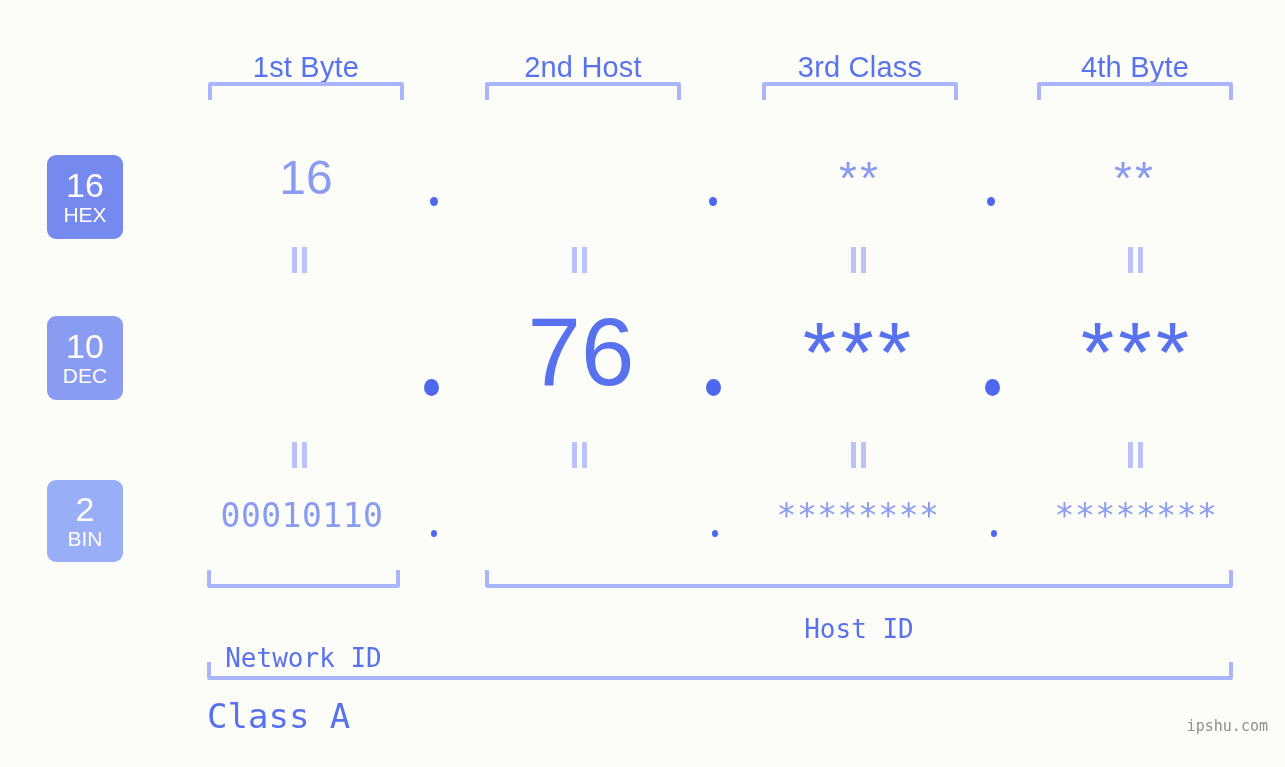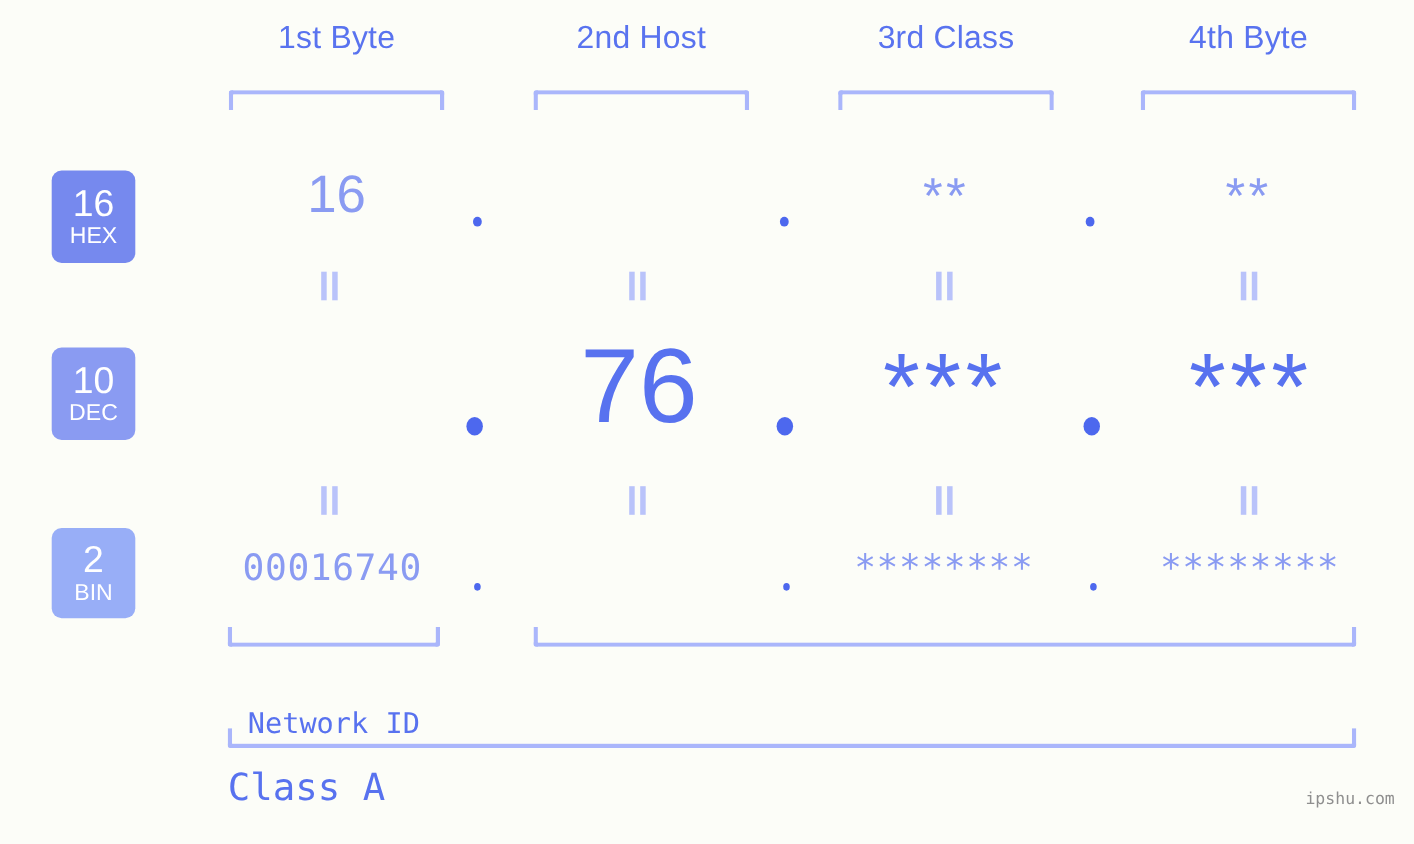"1st Byte" .byte-label { top: 19px -> 51px }
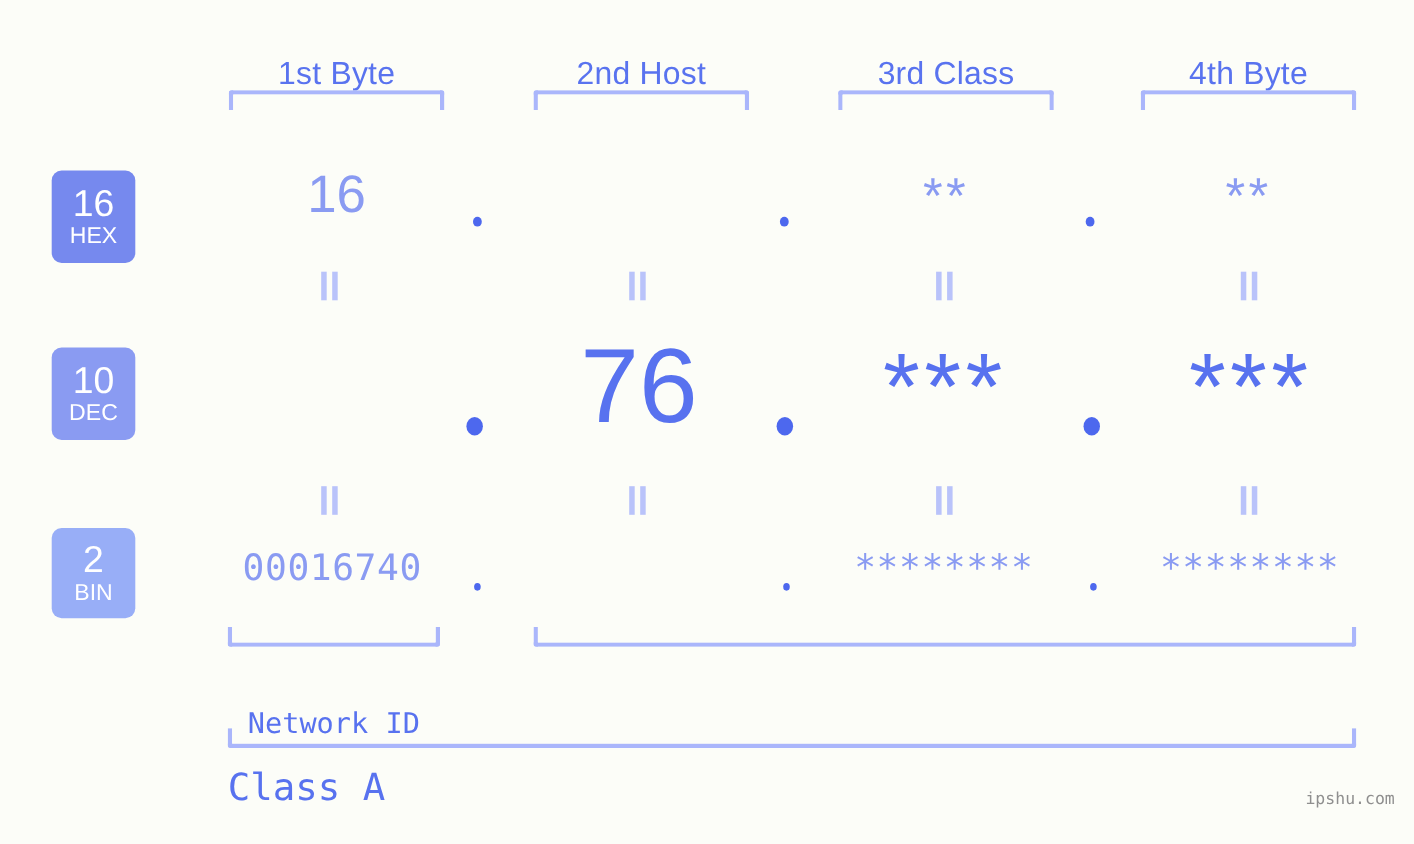"00016740" div.cell { text: 00016740 -> 00010110 }
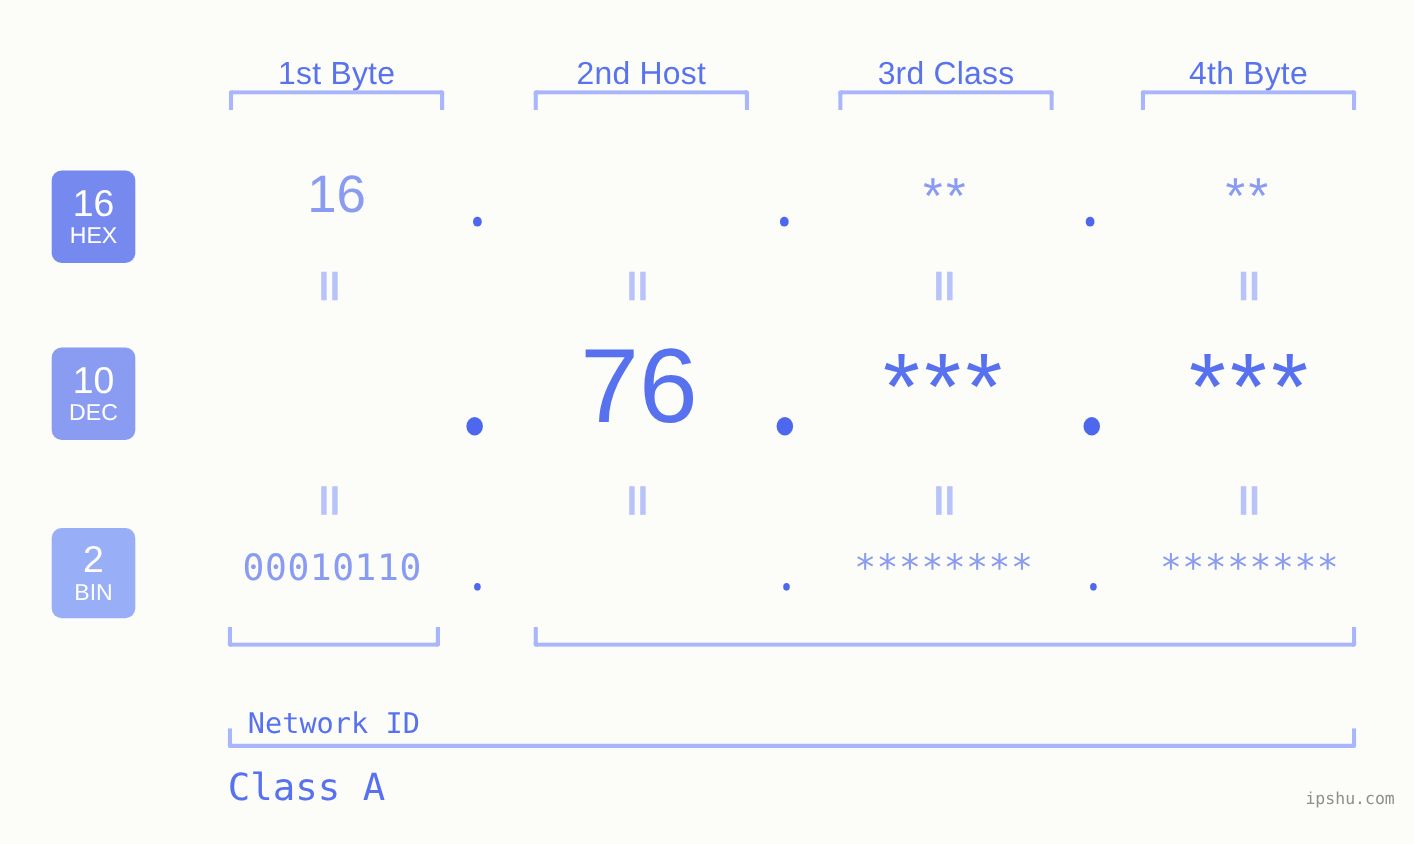"Host ID" div.id-label { html: none -> <div>Host ID</div> }
